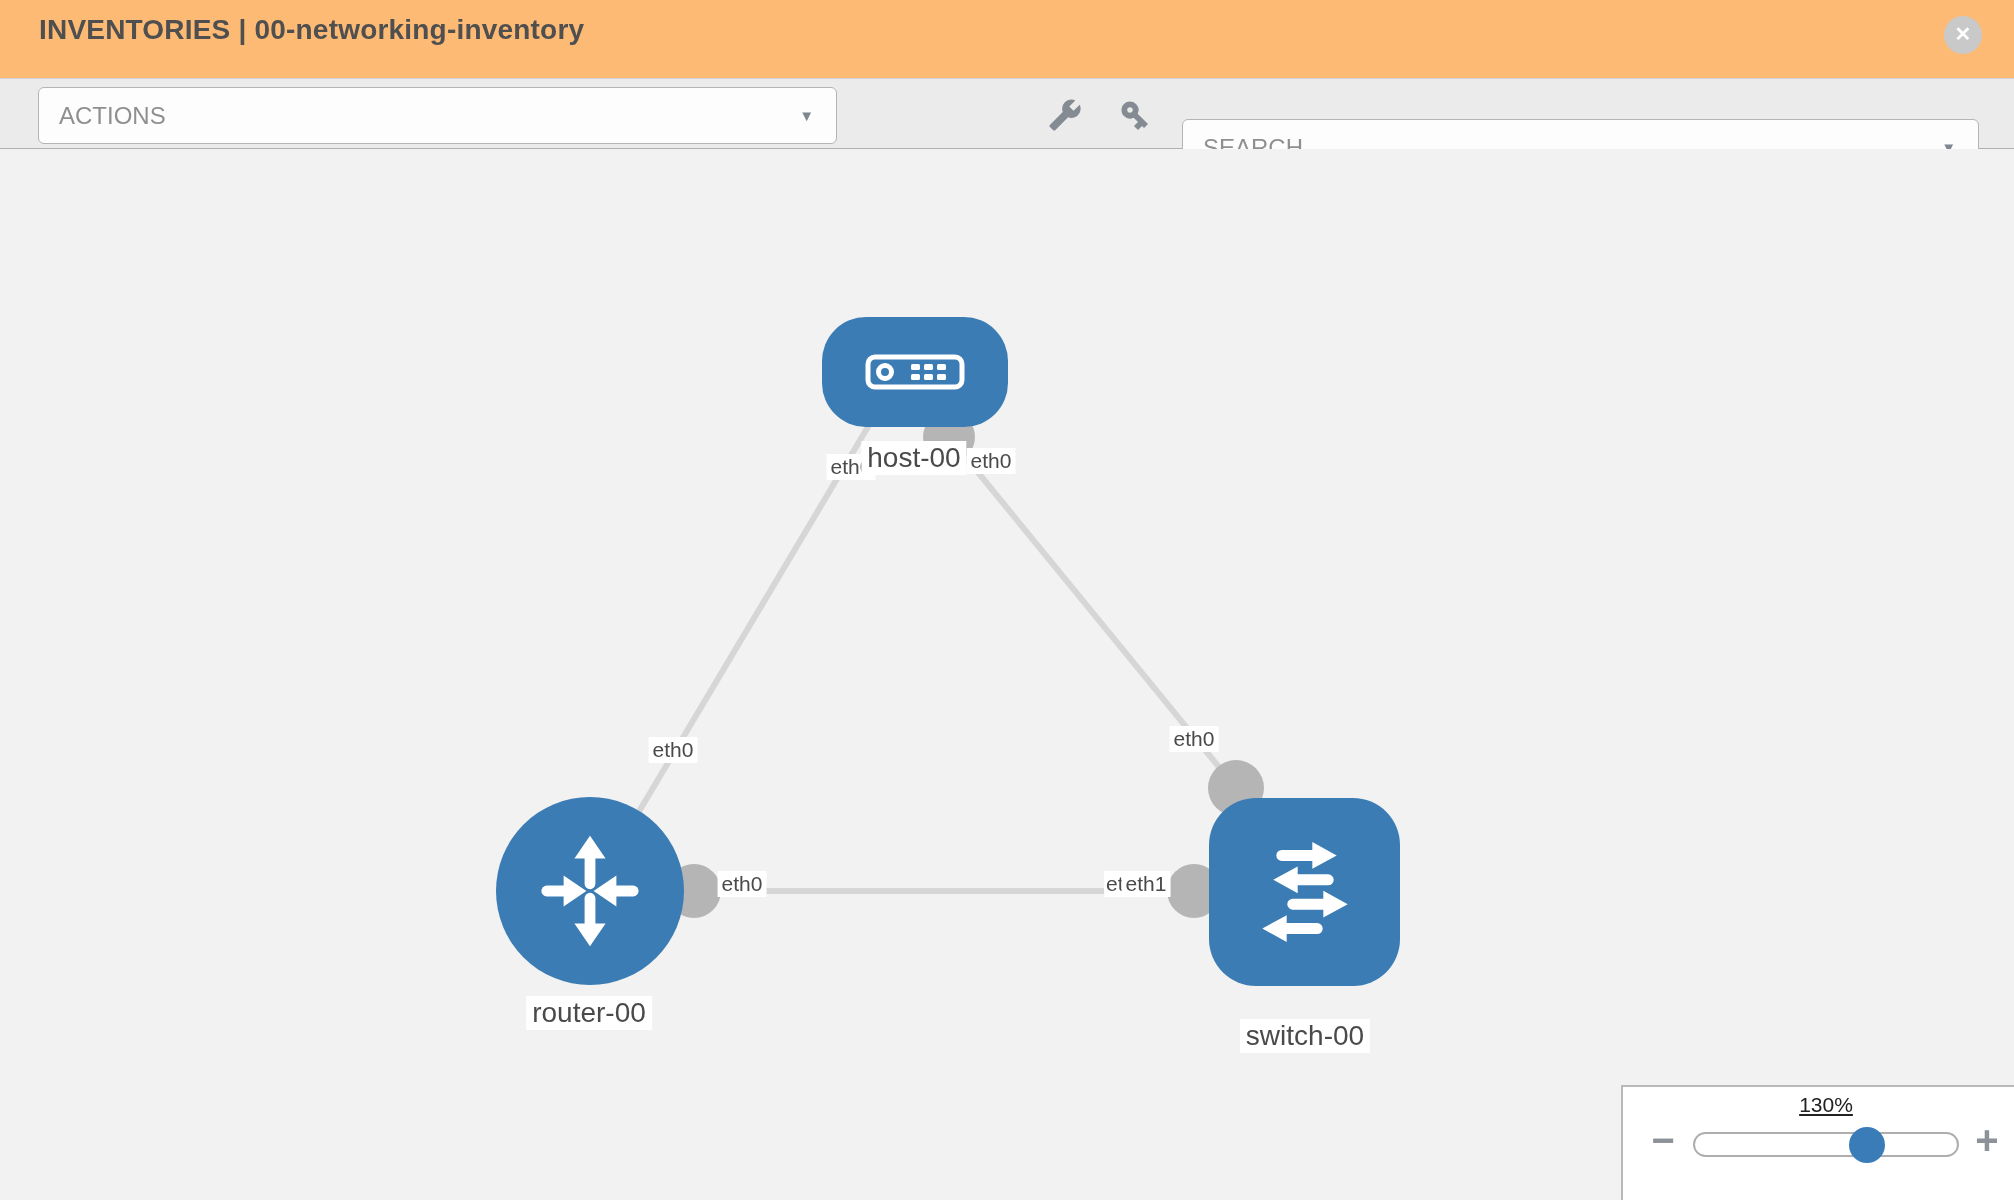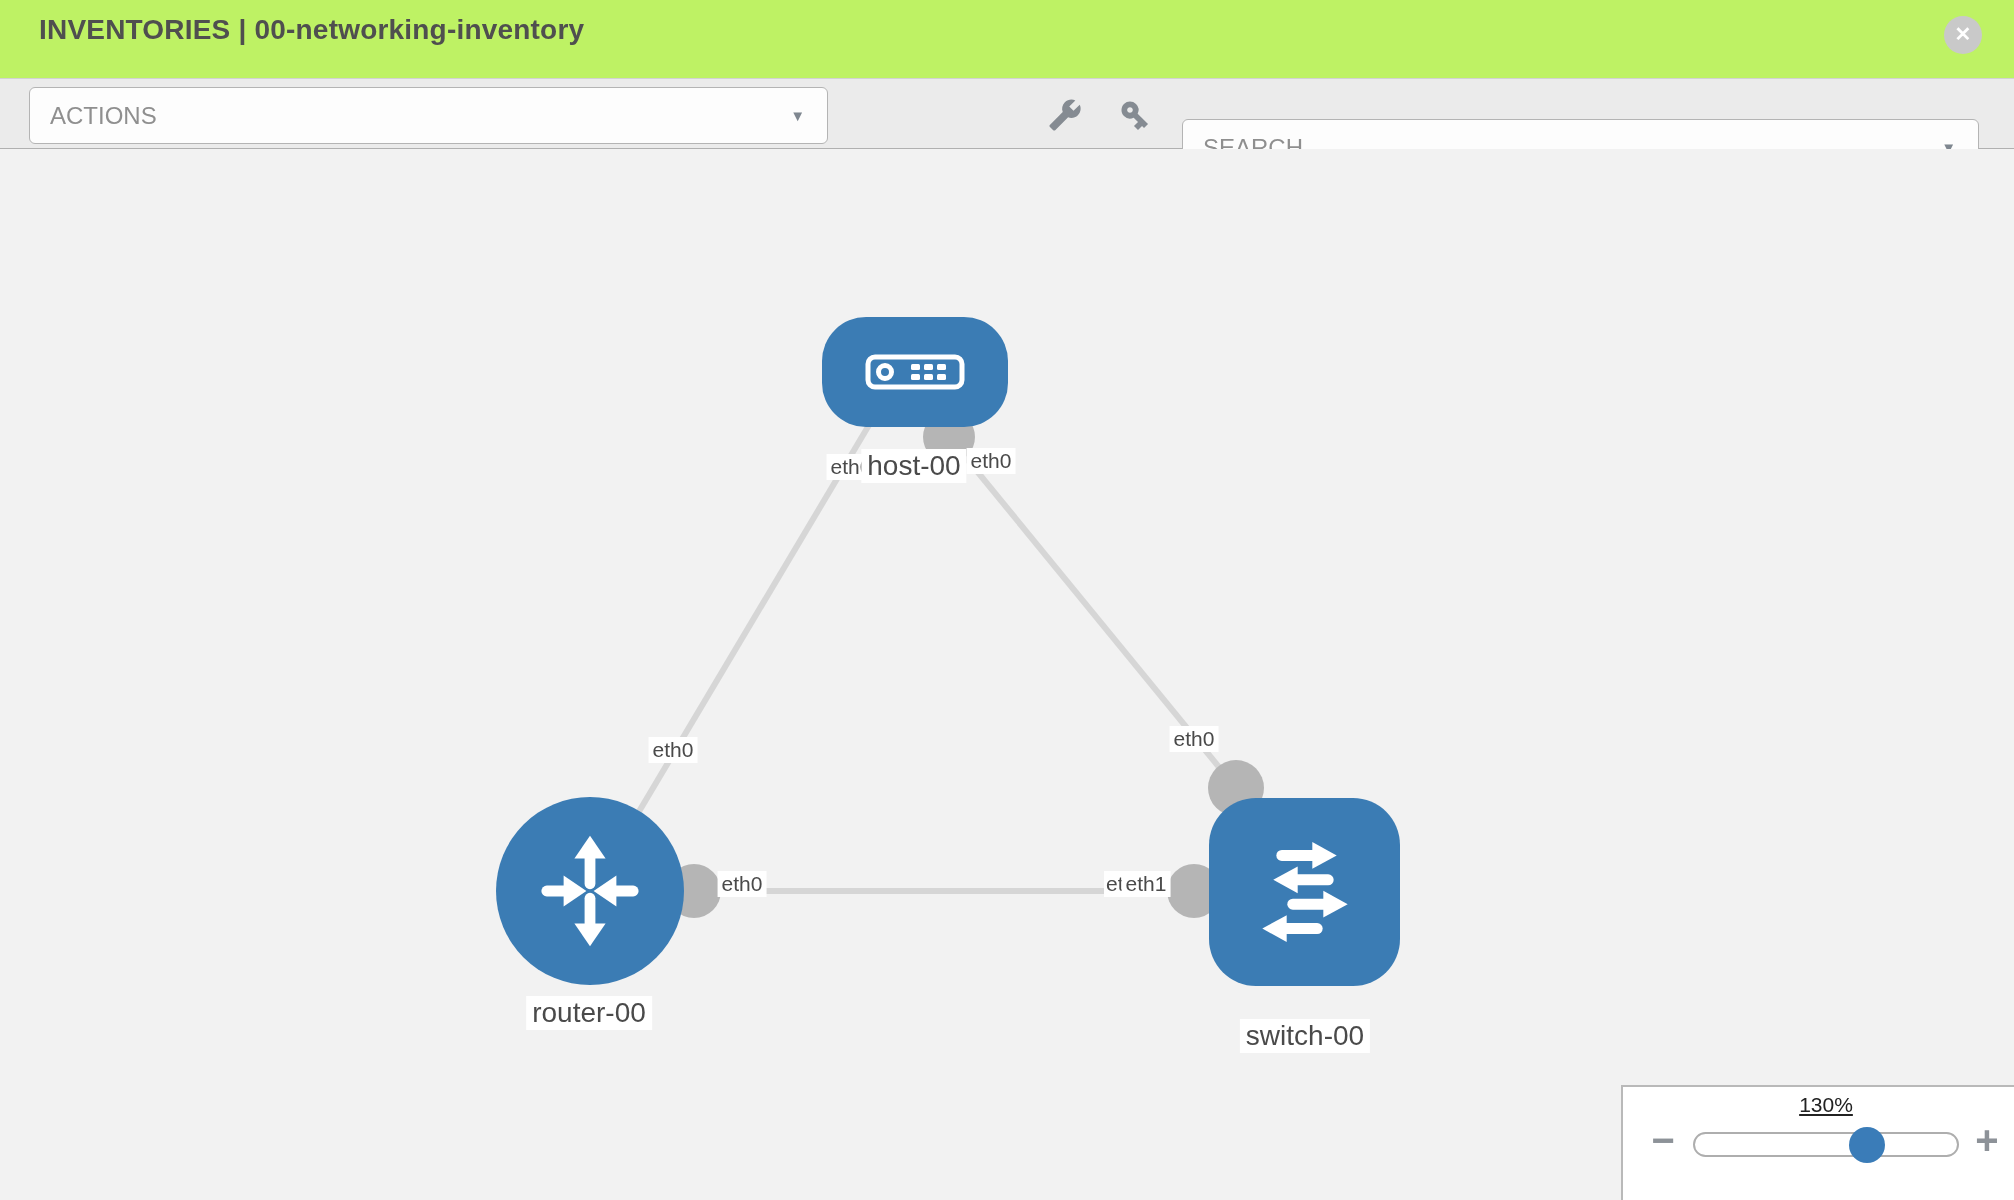"INVENTORIES | 00-networking-inventory" .header { background: #bef264 -> #fdba74 }
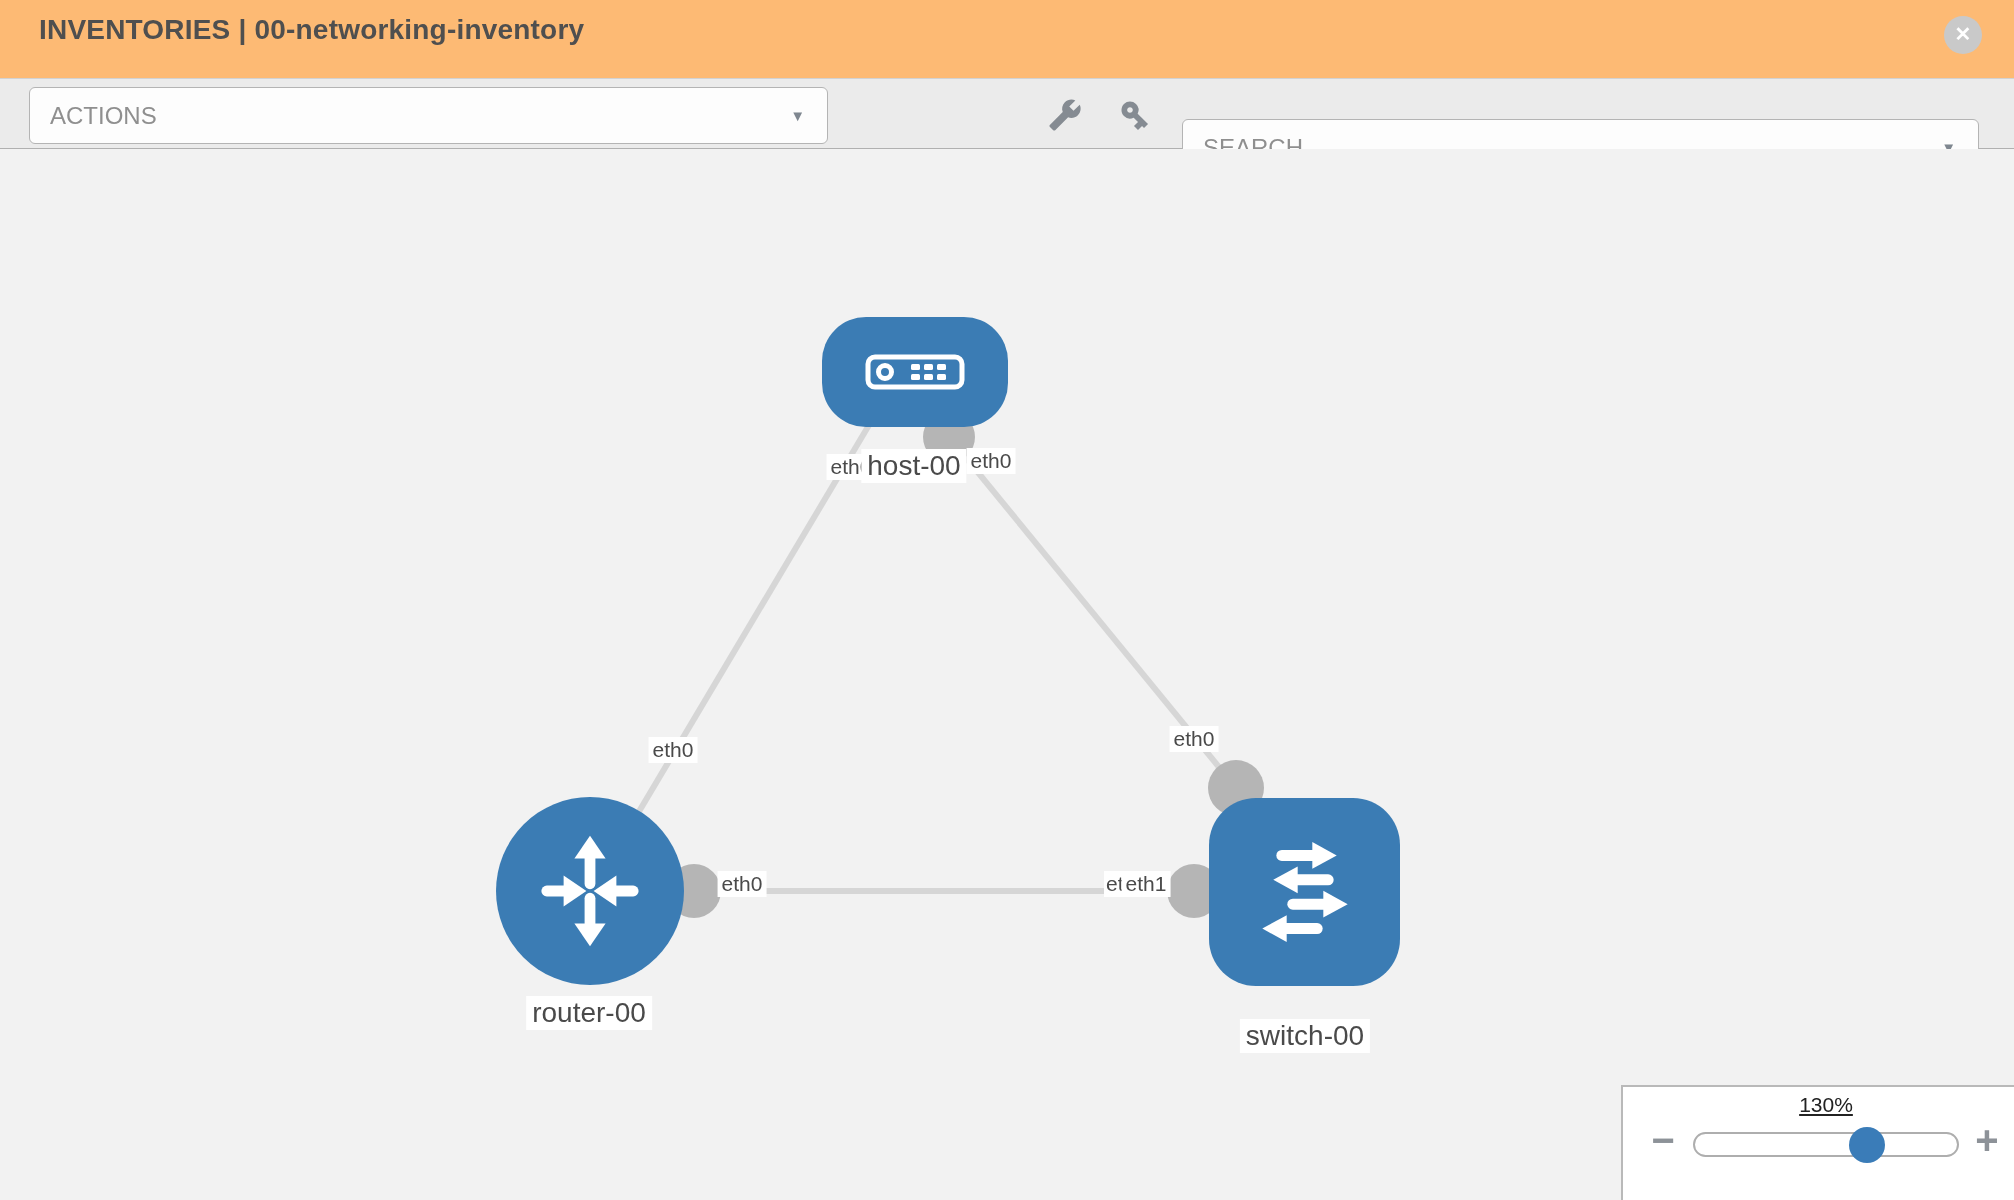"ACTIONS" .actions { left: 29px -> 38px }
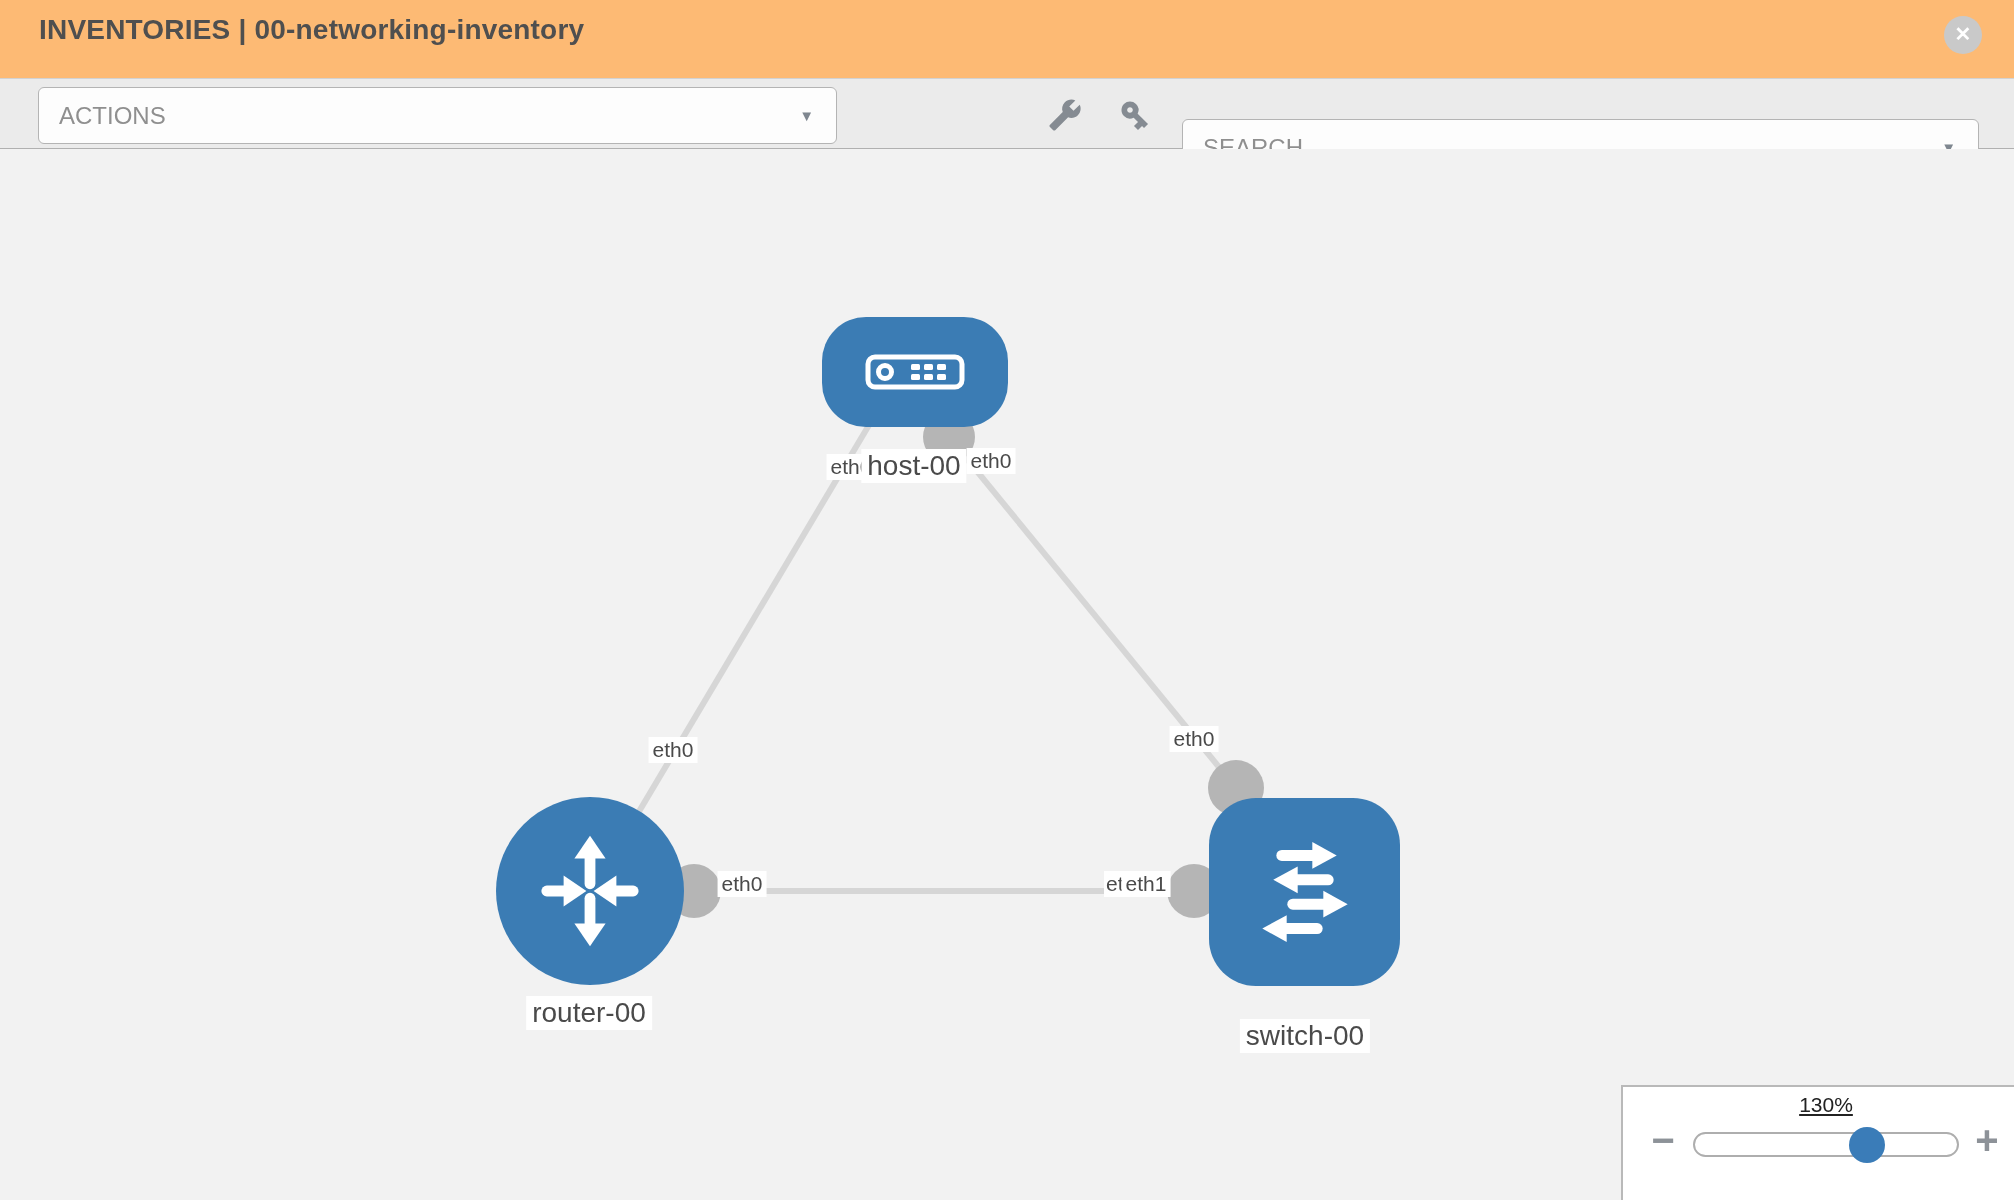"host-00" .lbl-host { margin-top: 8px -> none }
